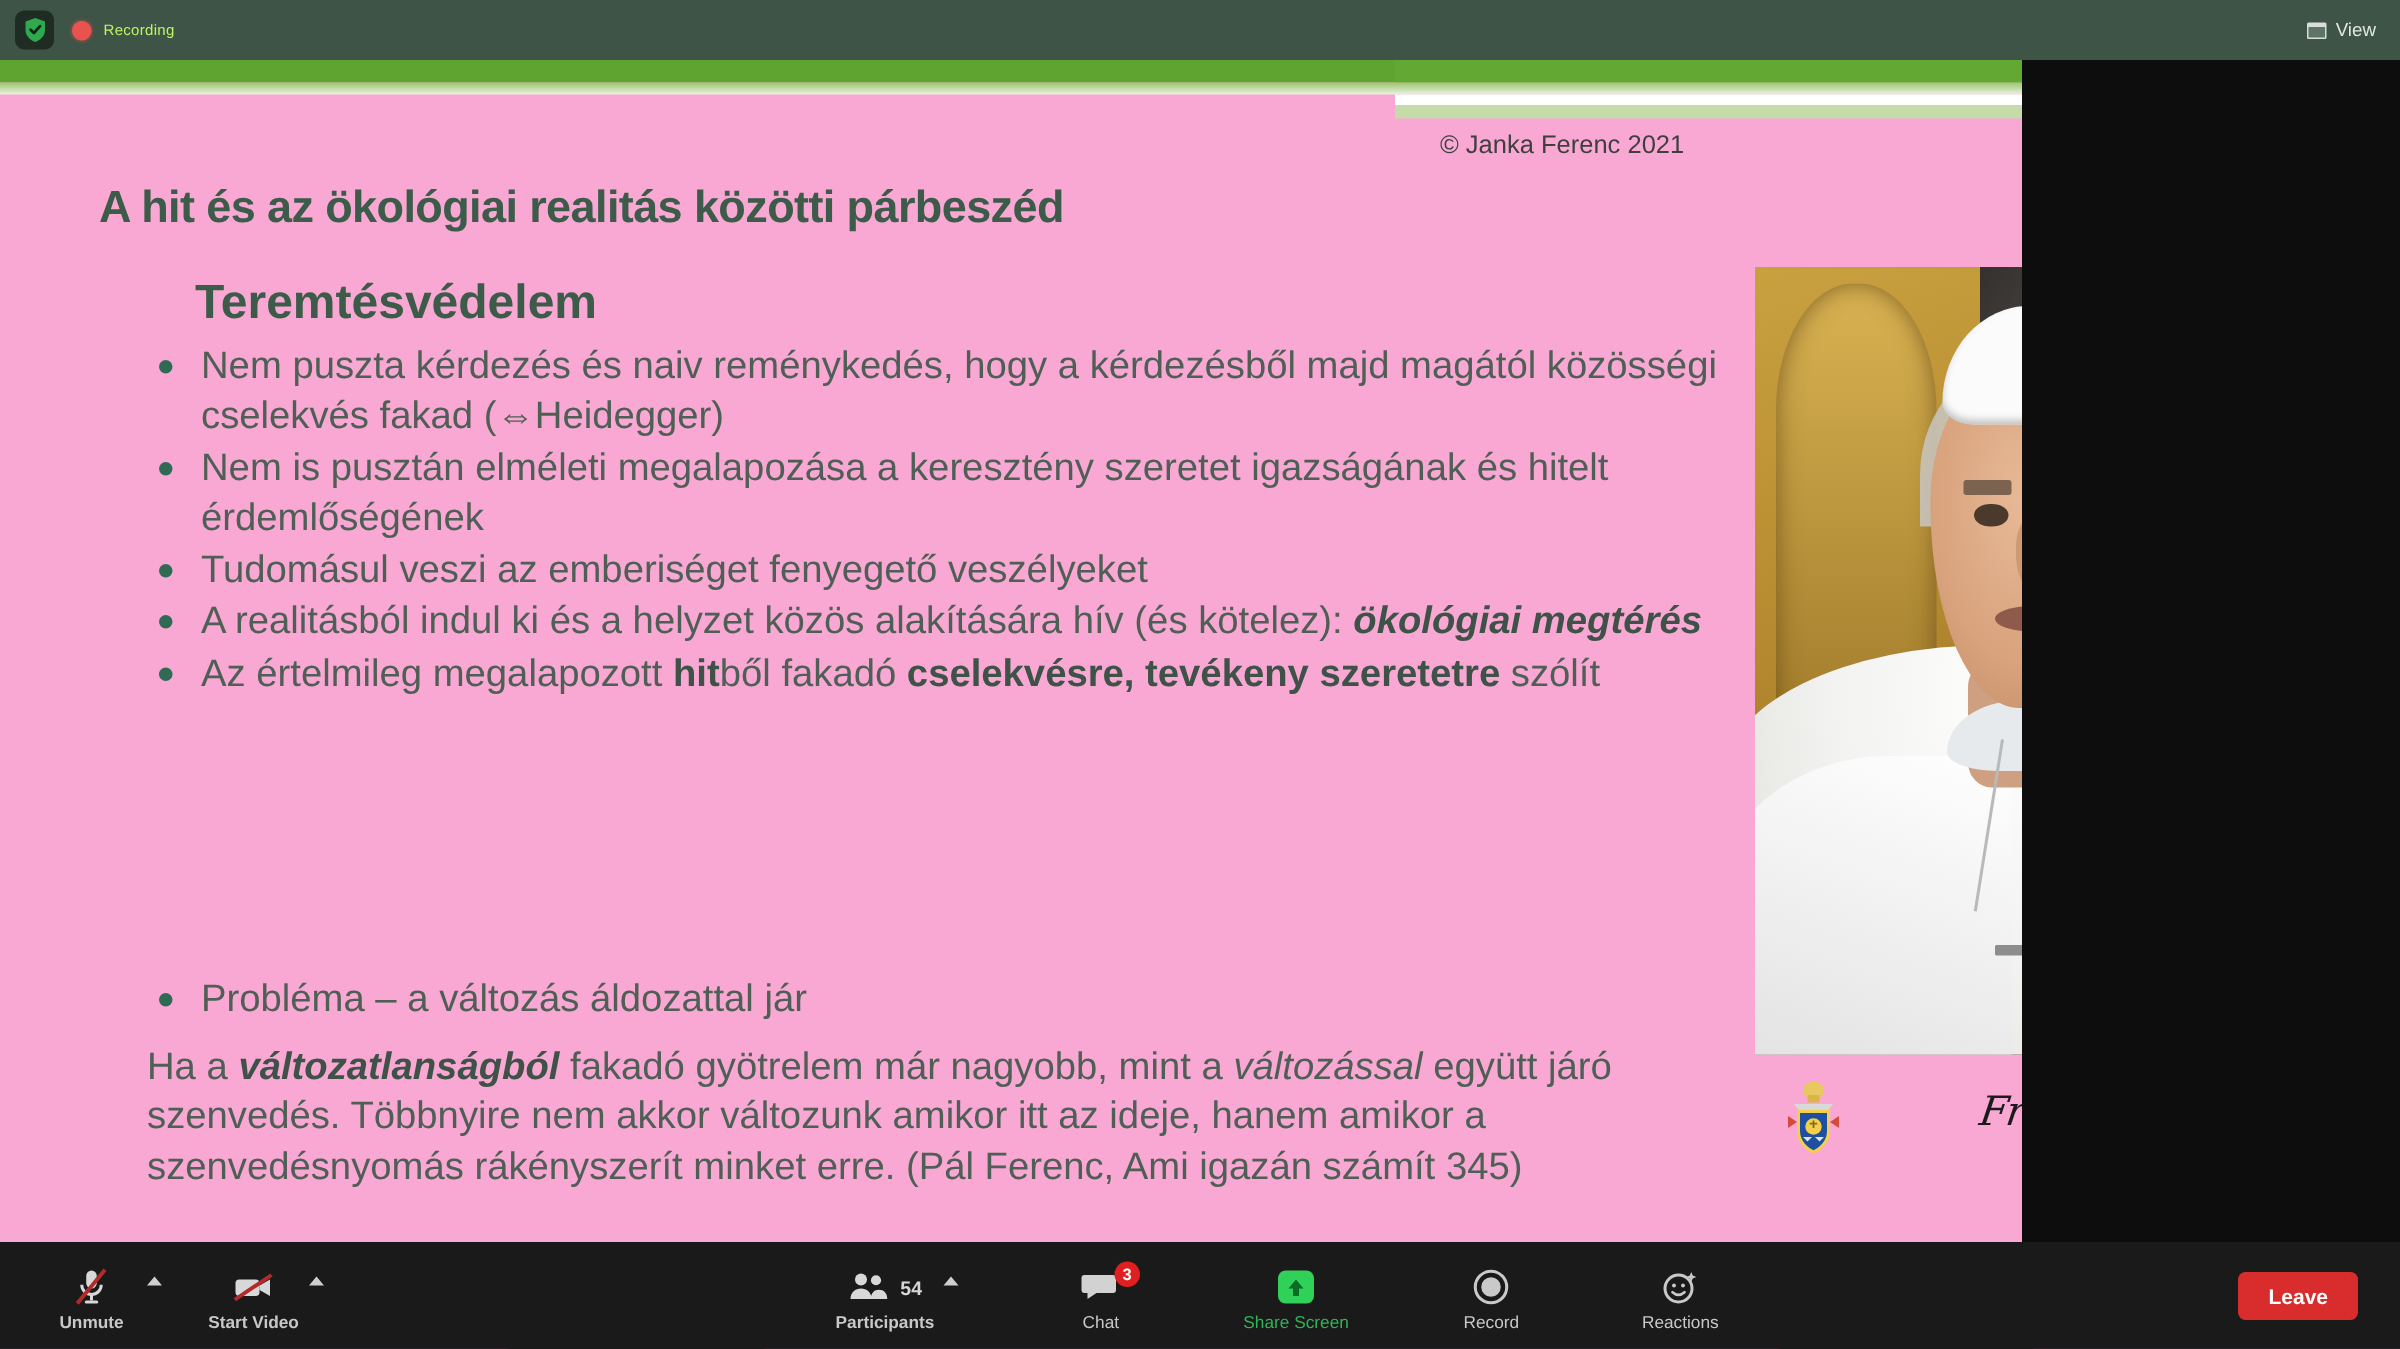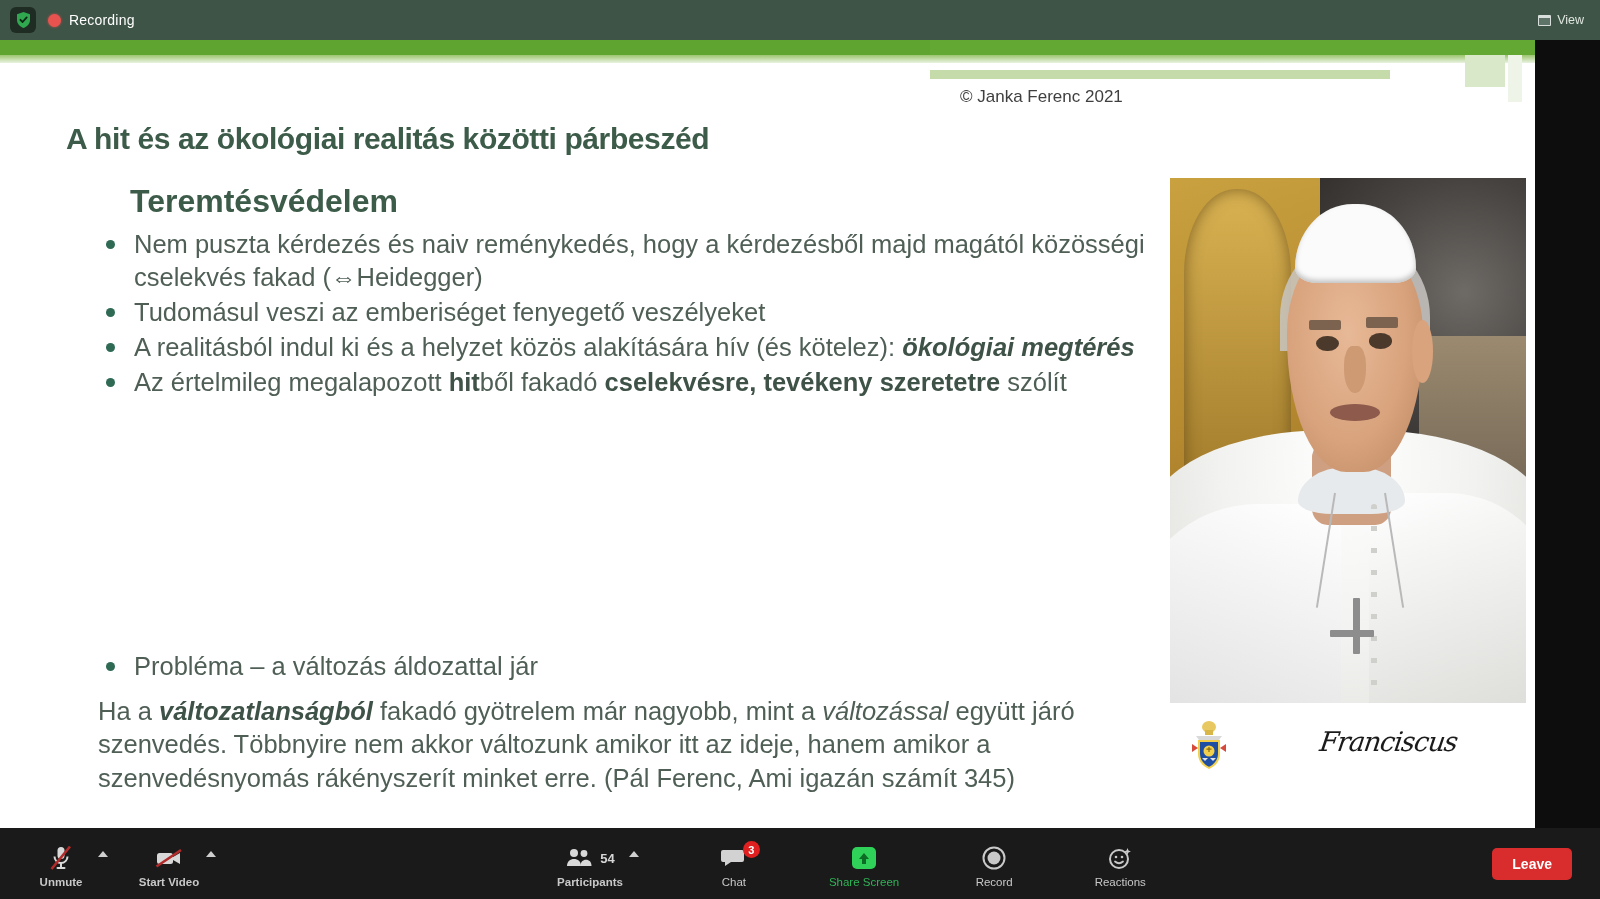"Recording" .rec-label { color: #ffffff -> #bef264; font-size: 14px -> 10px }
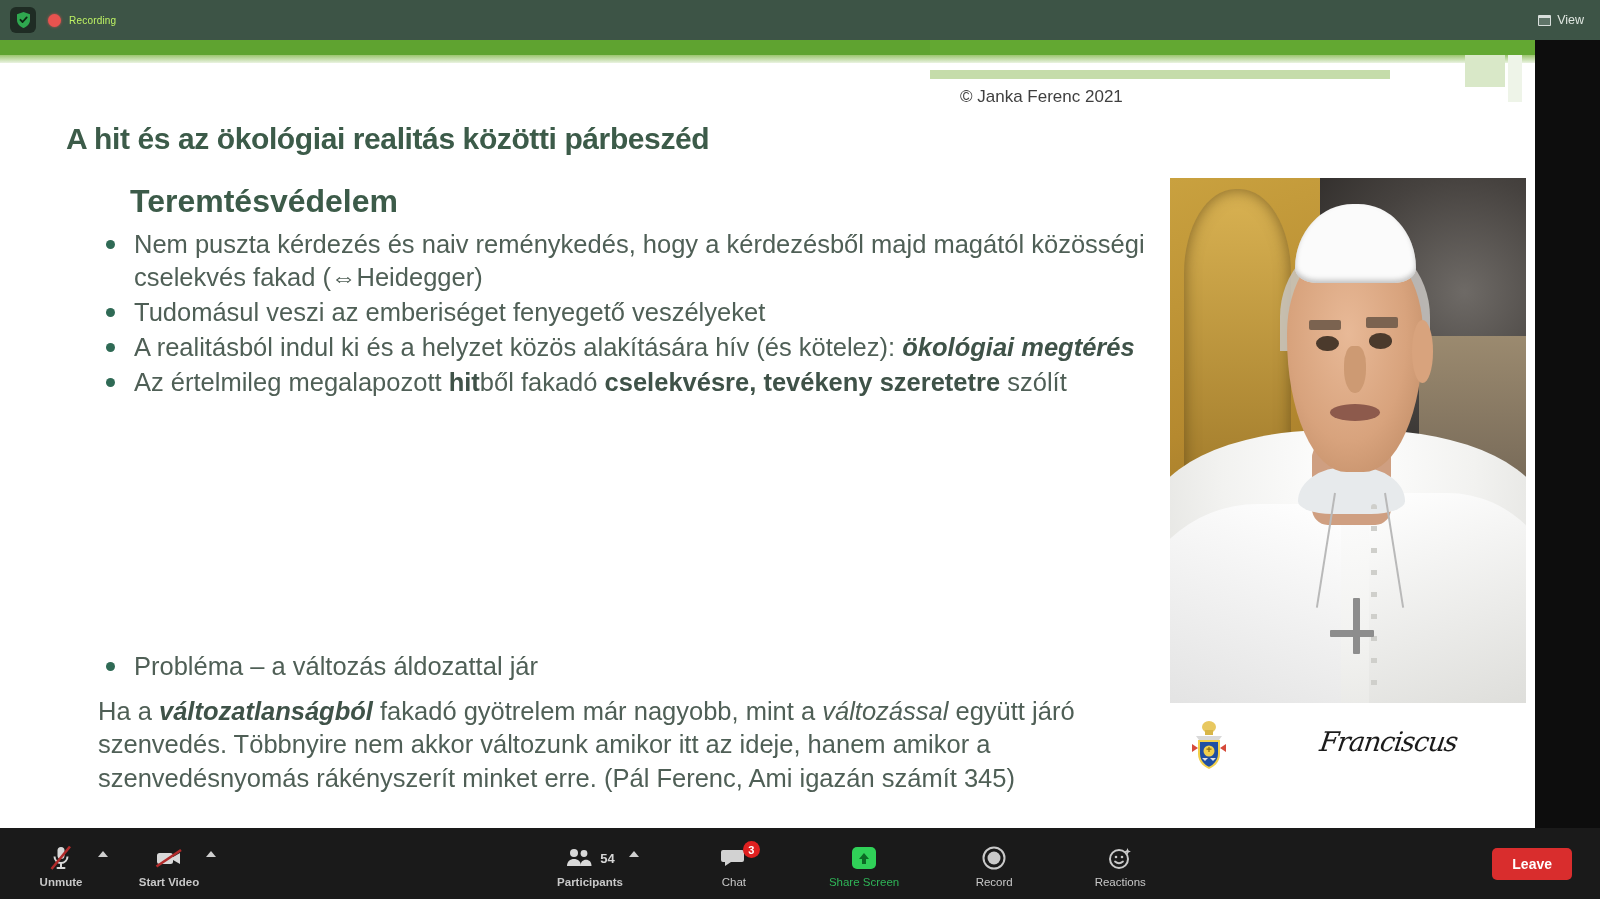"© Janka Ferenc 2021" .slide { background: #ffffff -> #f9a8d4; width: 1535px -> 1348px }
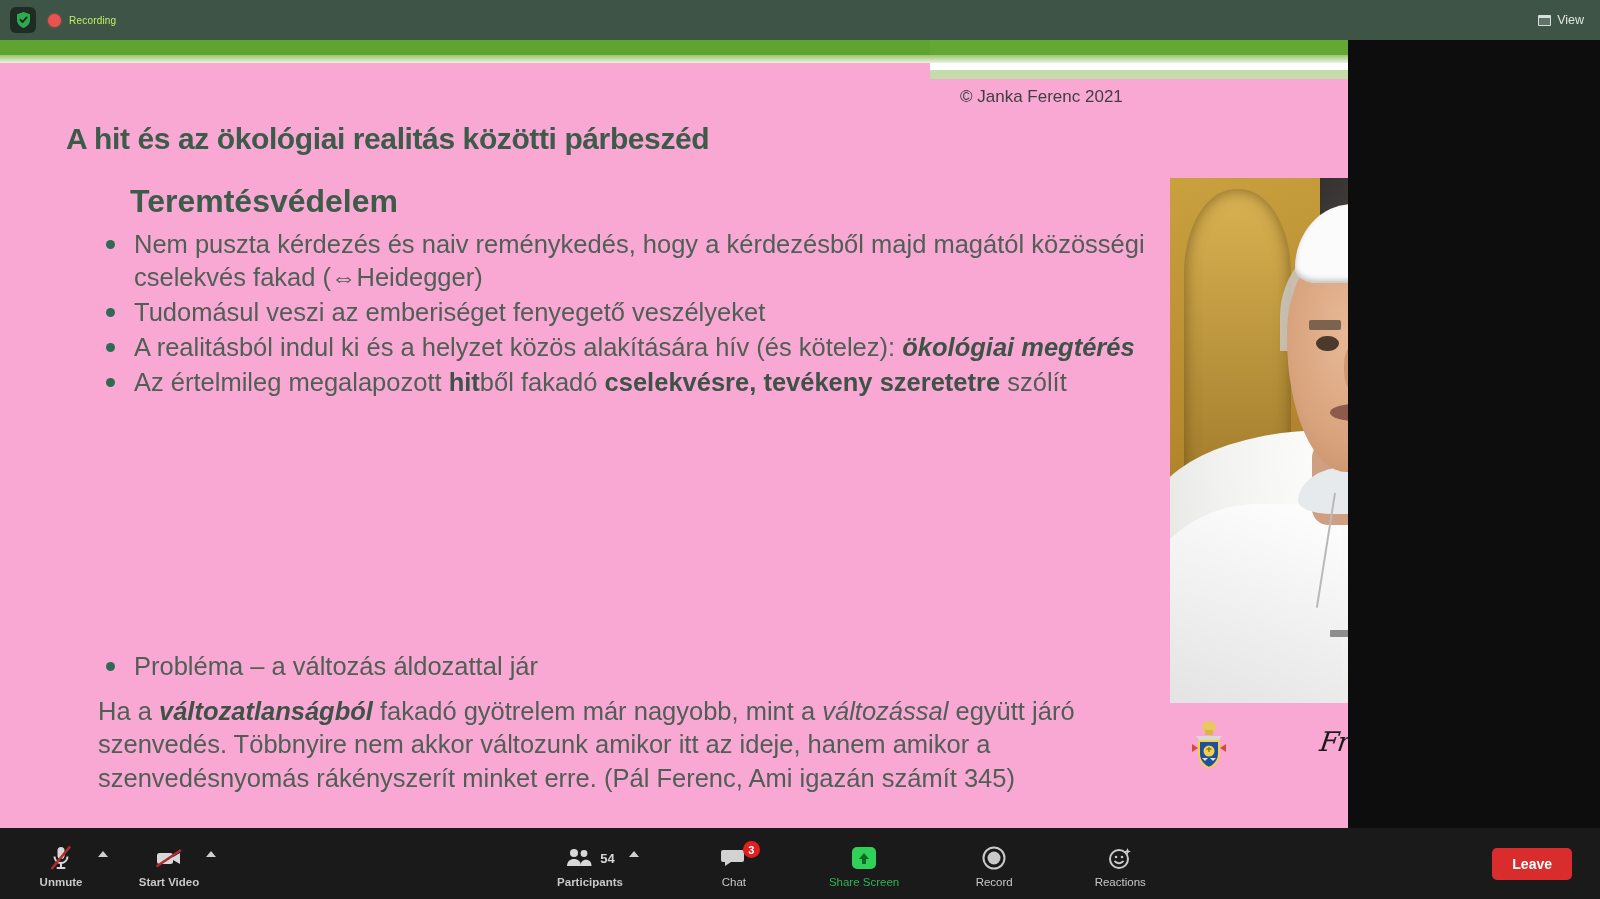"Nem is pusztán elméleti megalapozása" li { html: none -> <li><span><span>Nem is pusztán elméleti megalapozása a keresztény szeretet igazságának és hitelt érdemlőségének</span></span></li> }
